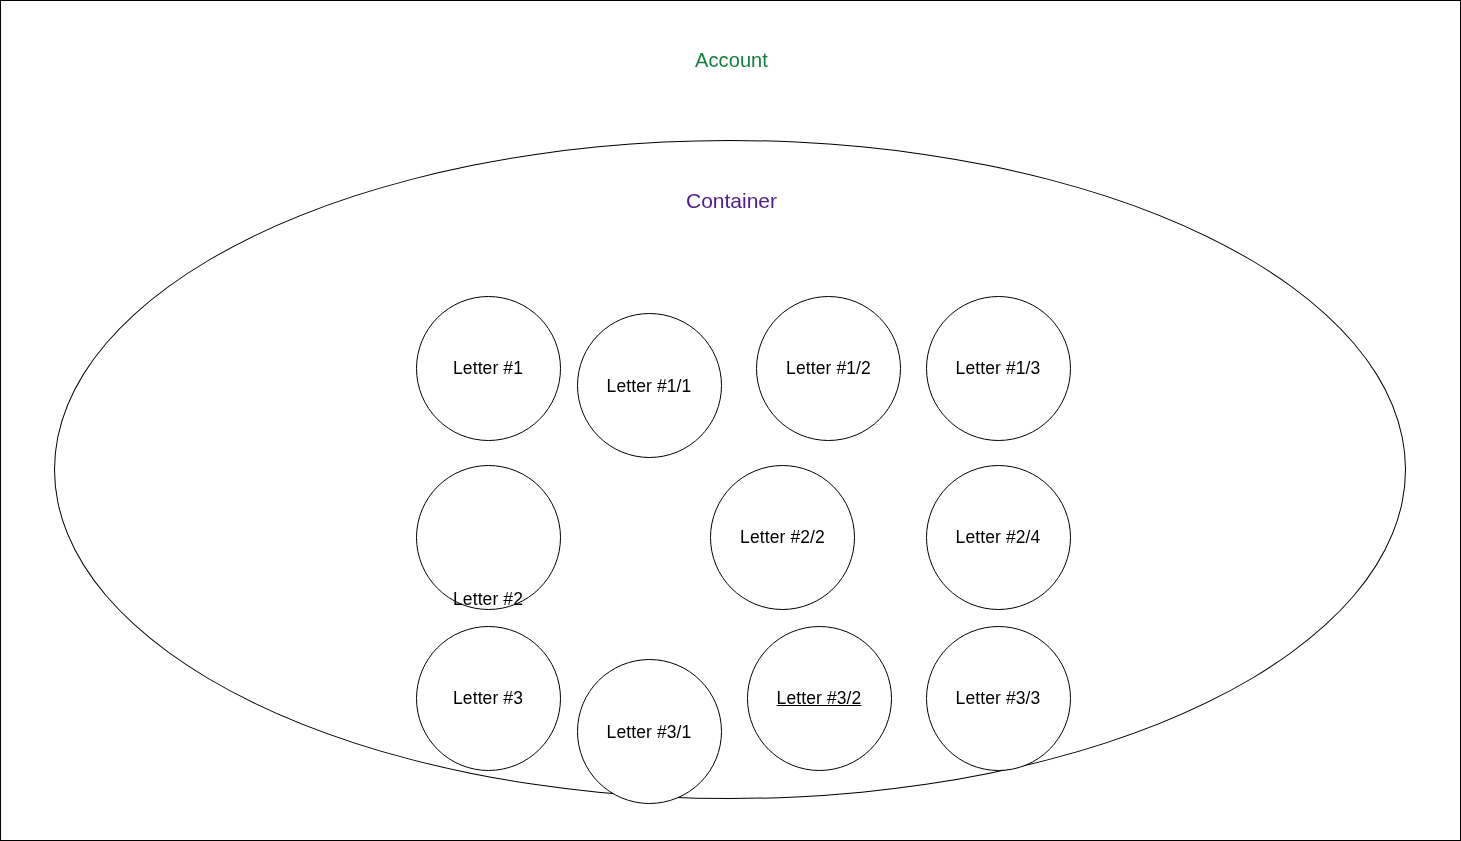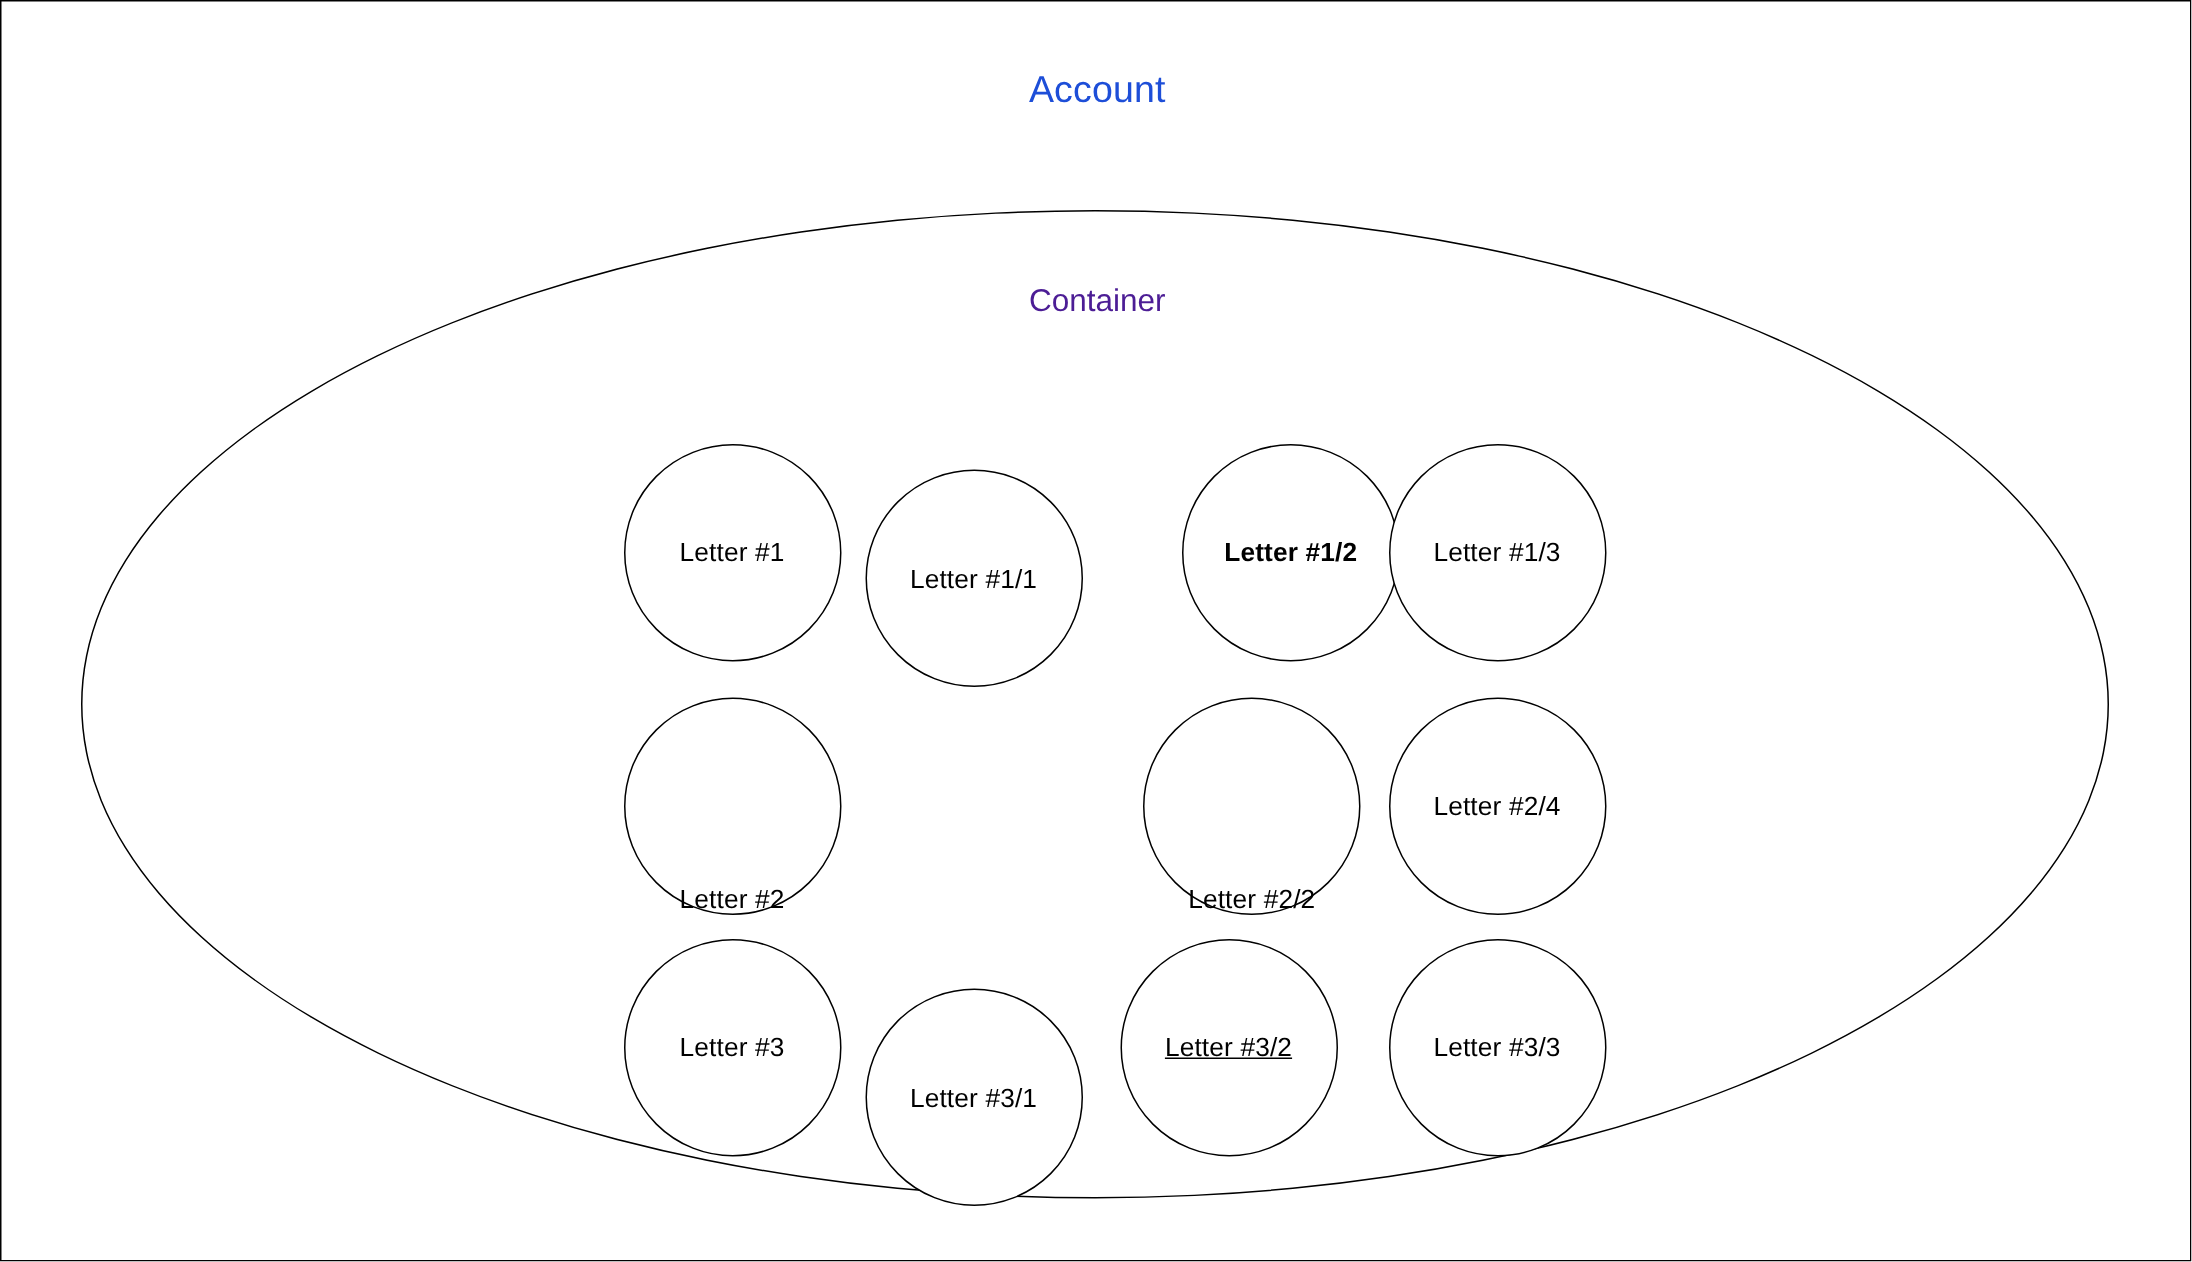"Account" .account-title { color: #1d4ed8 -> #15803d; font-size: 25px -> 20px }
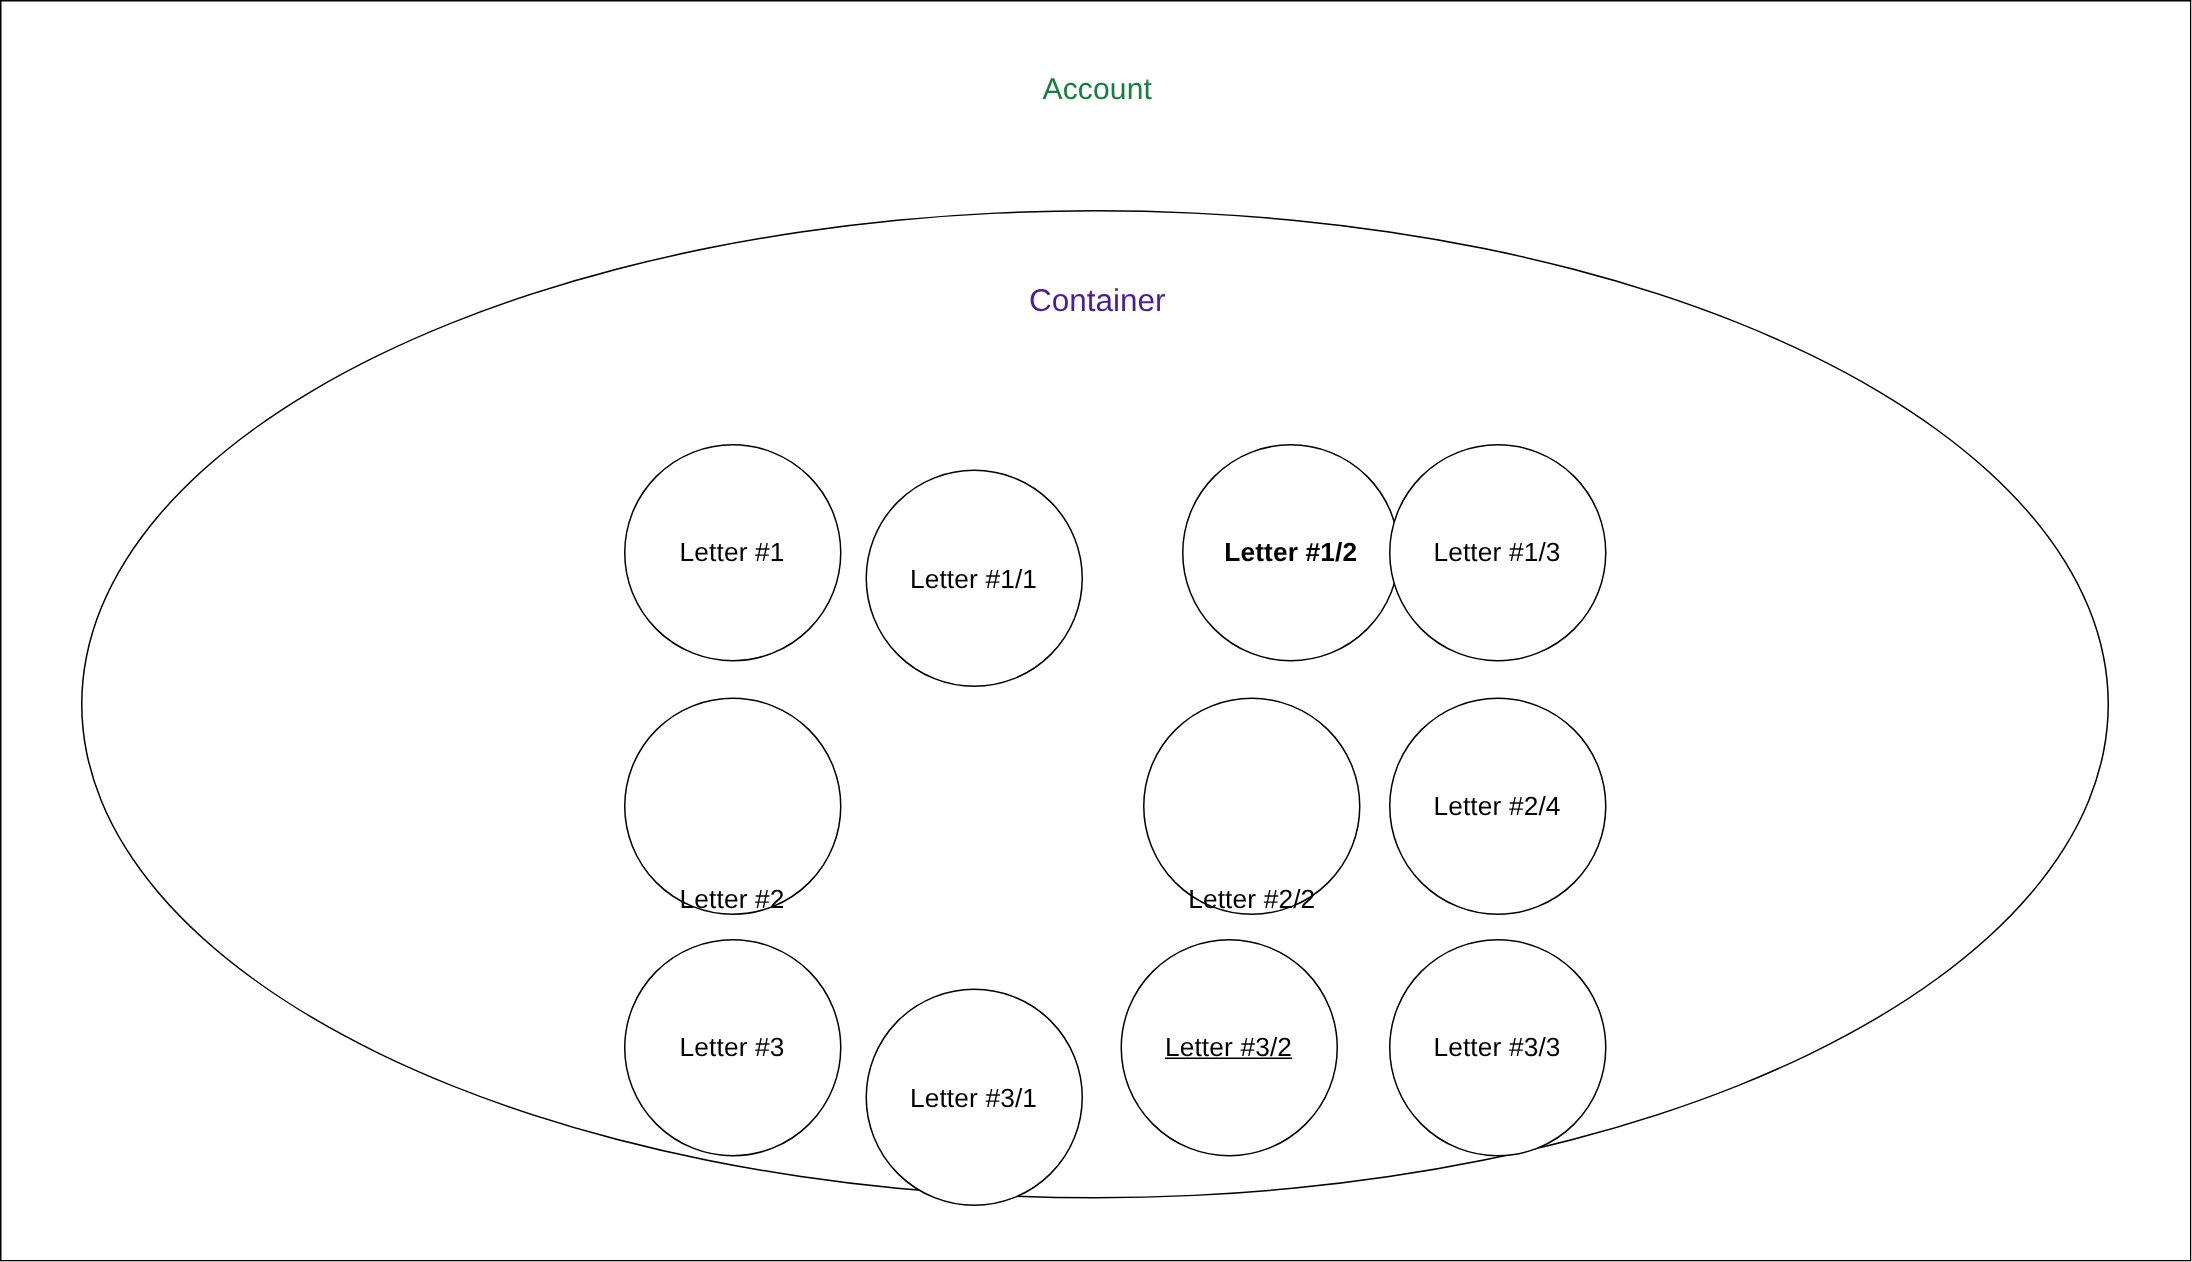"Letter #1/2" div.letter-circle { font-weight: bold -> none; left: 787px -> 755px }
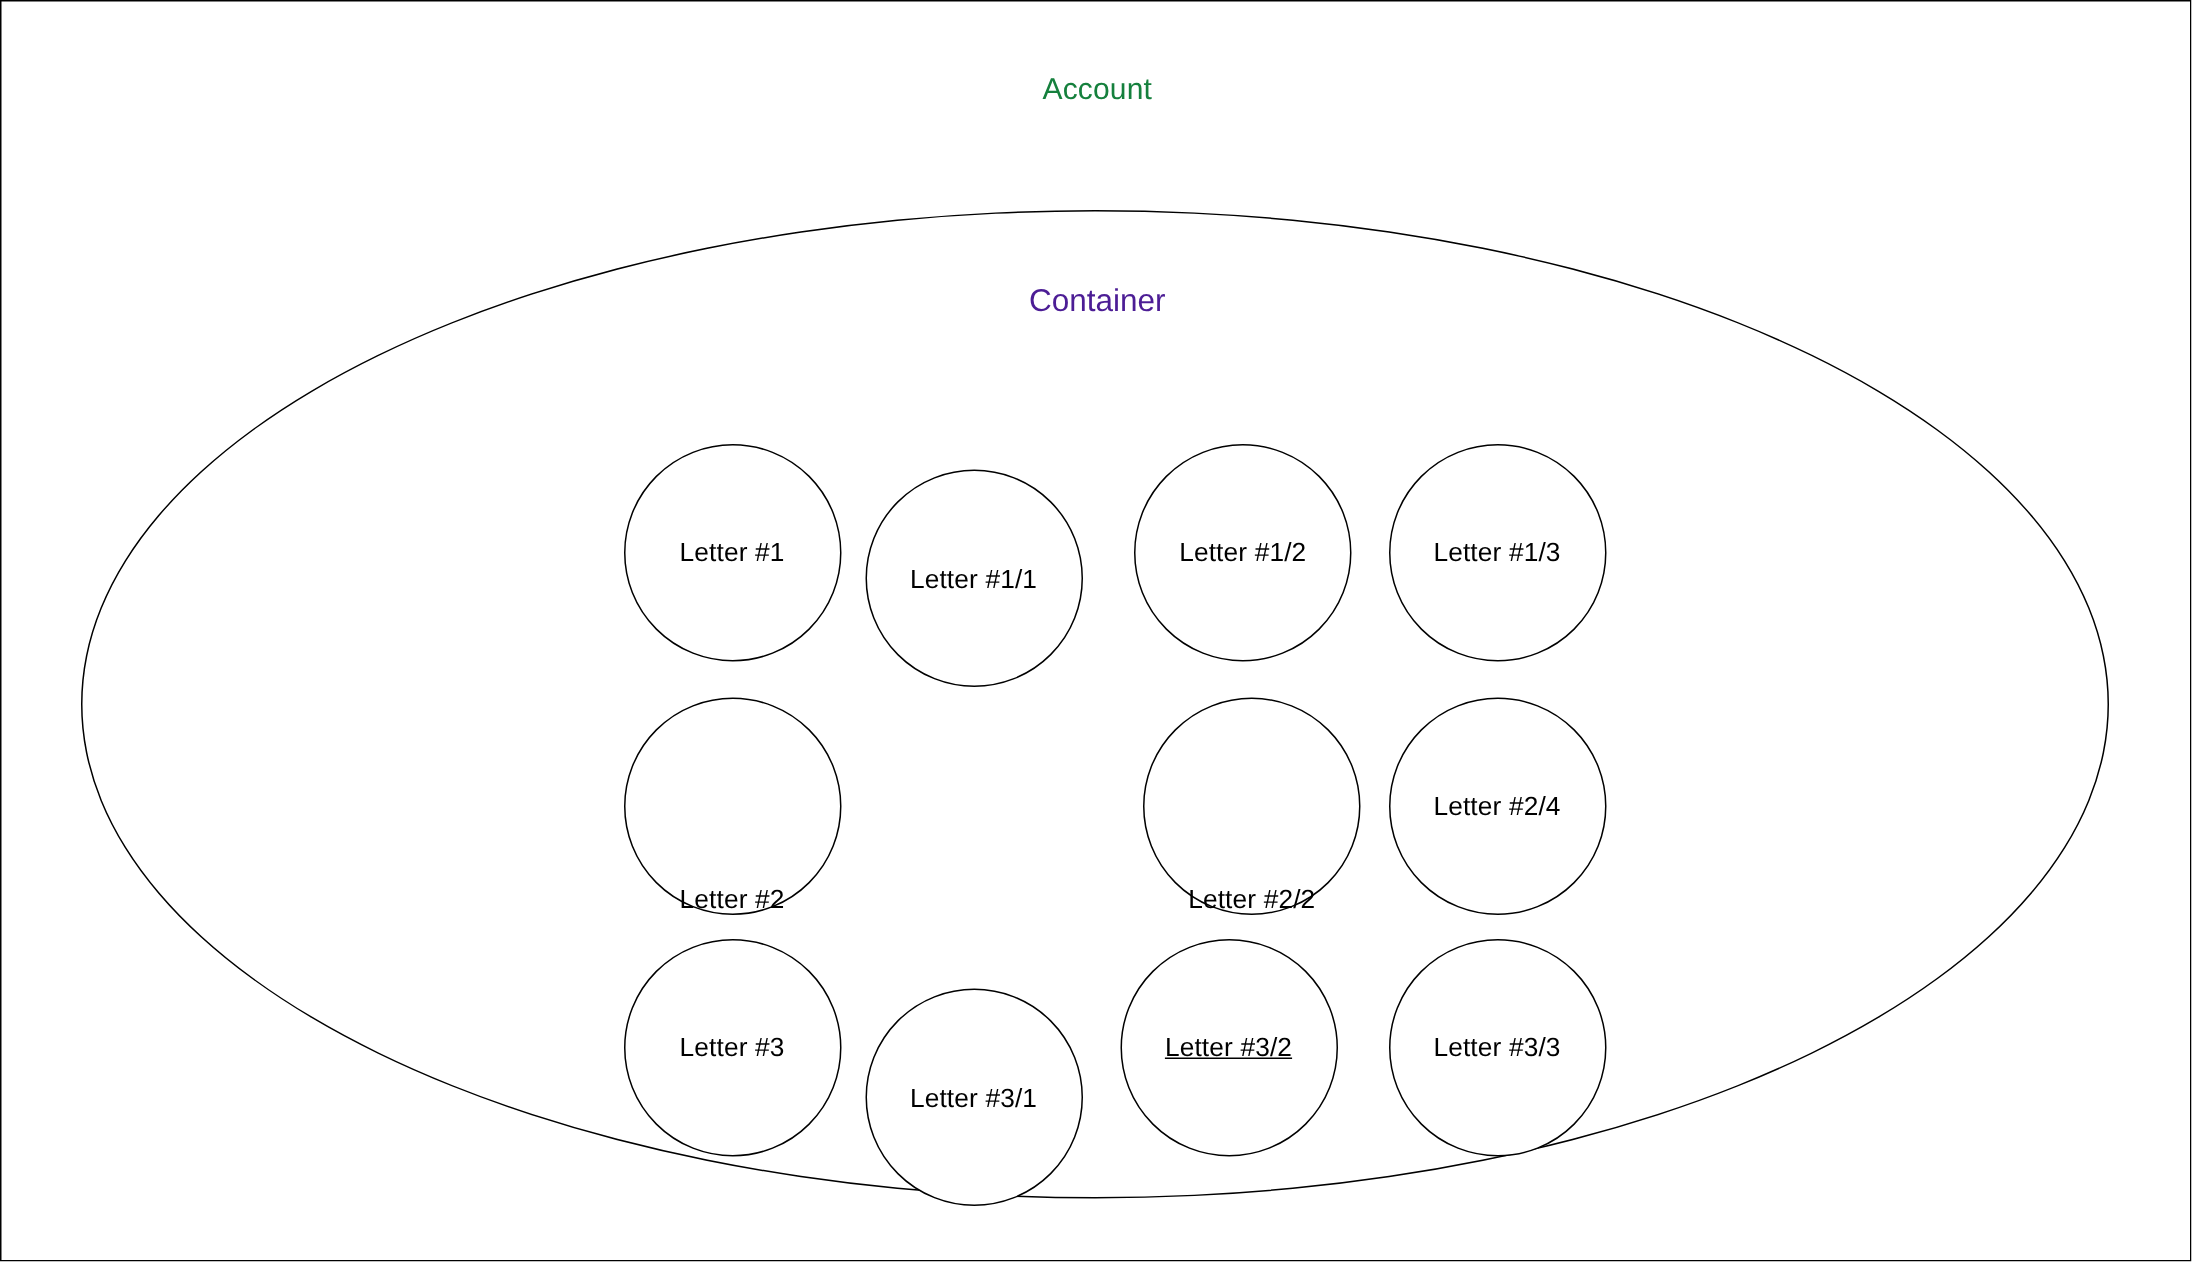"Letter #2/2" div.letter-circle { align-items: flex-end -> none; left: 761px -> 709px }
